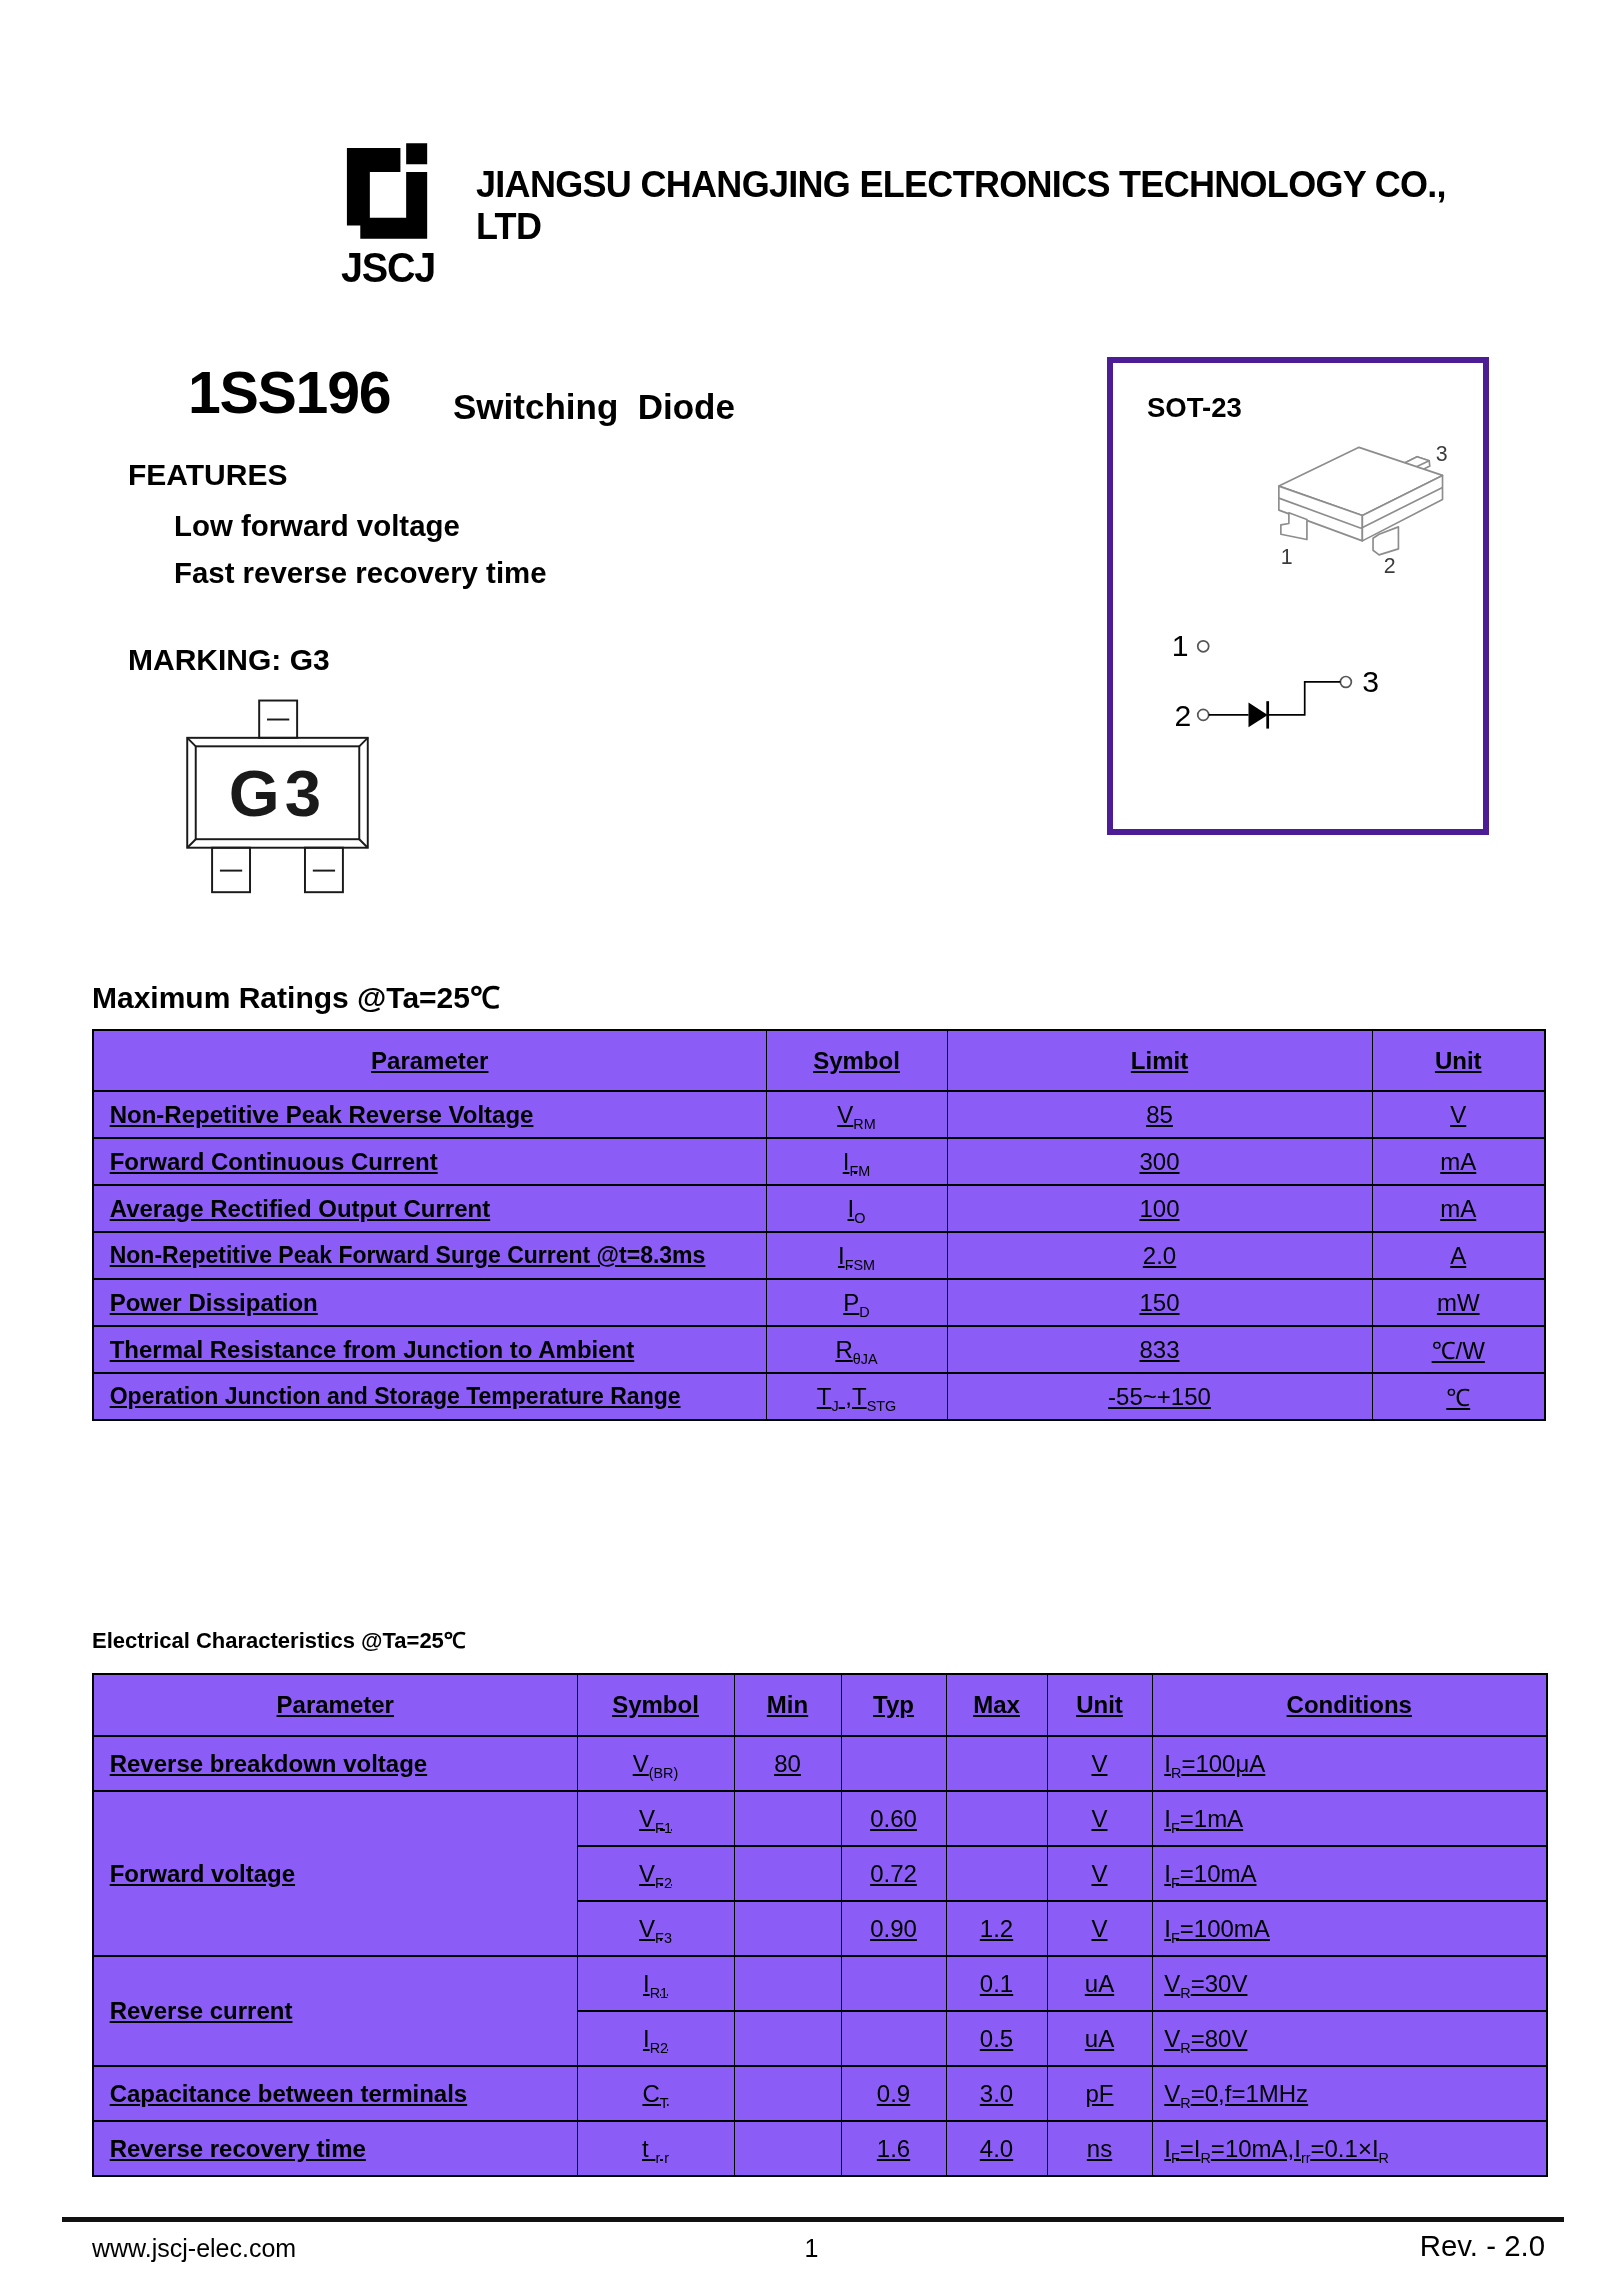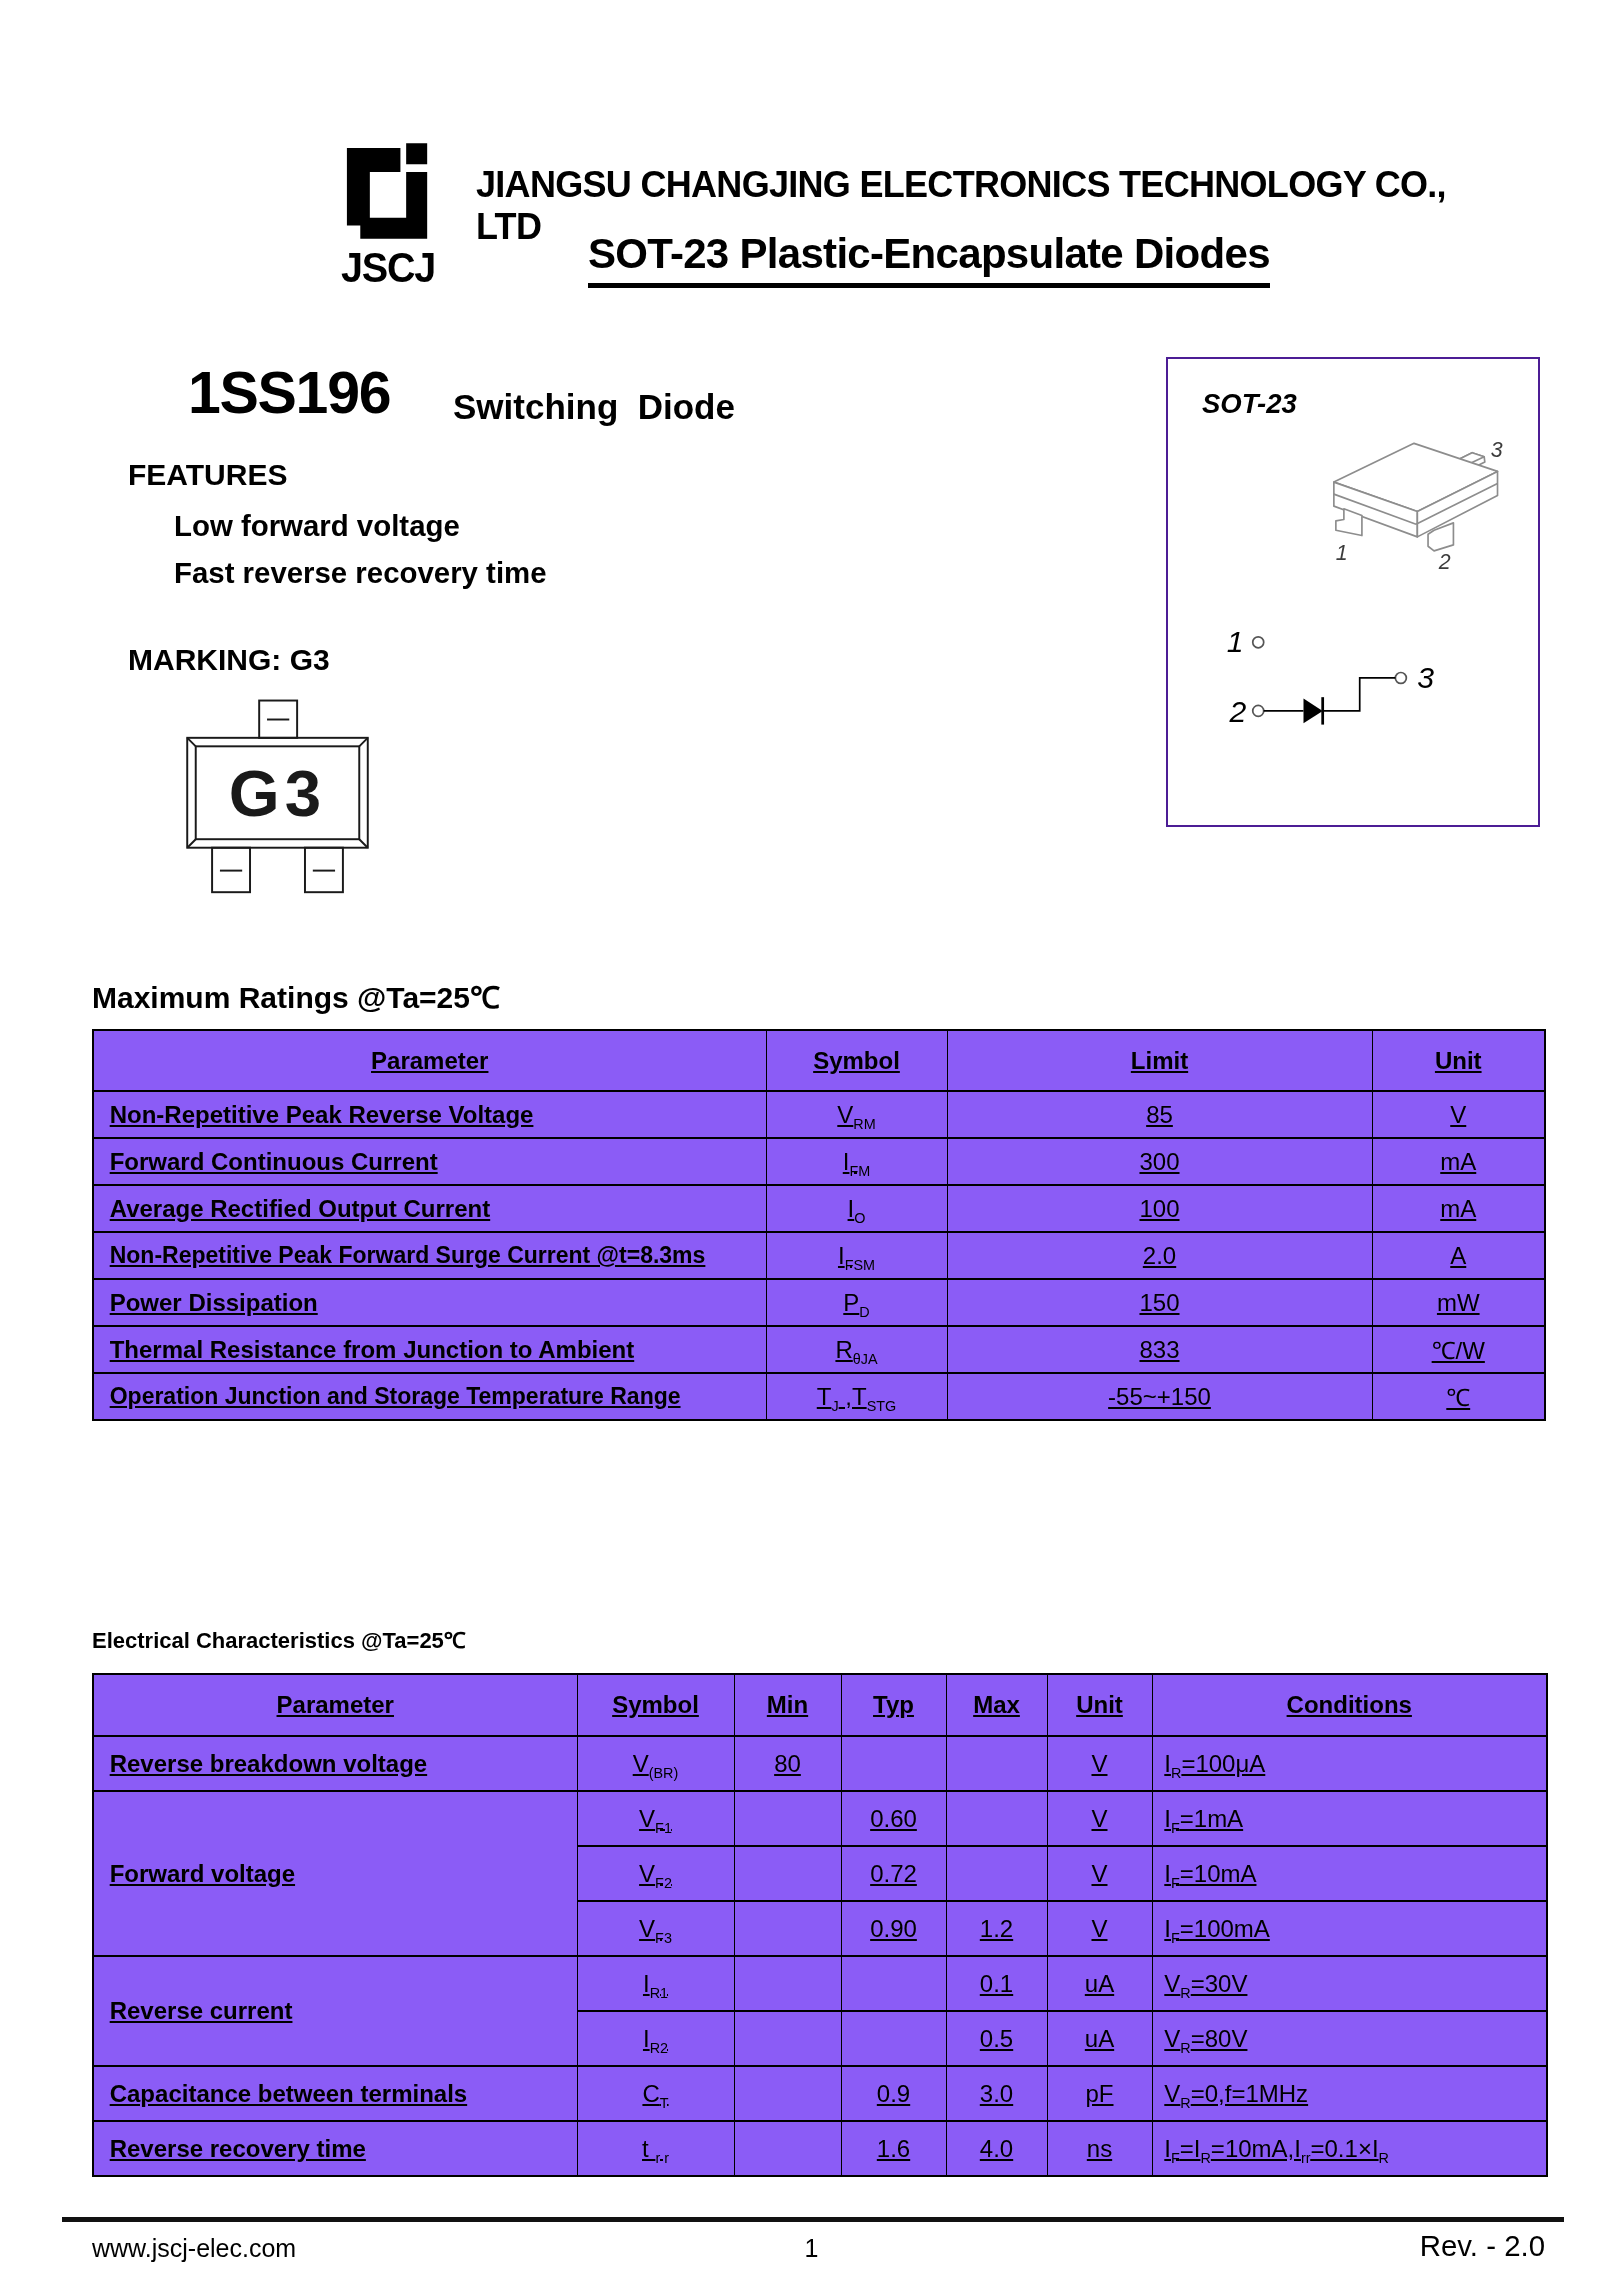"SOT-23 Plastic-Encapsulate Diodes" div.abs { html: <div>SOT-23 Plastic-Encapsulate Diodes</div> -> none }
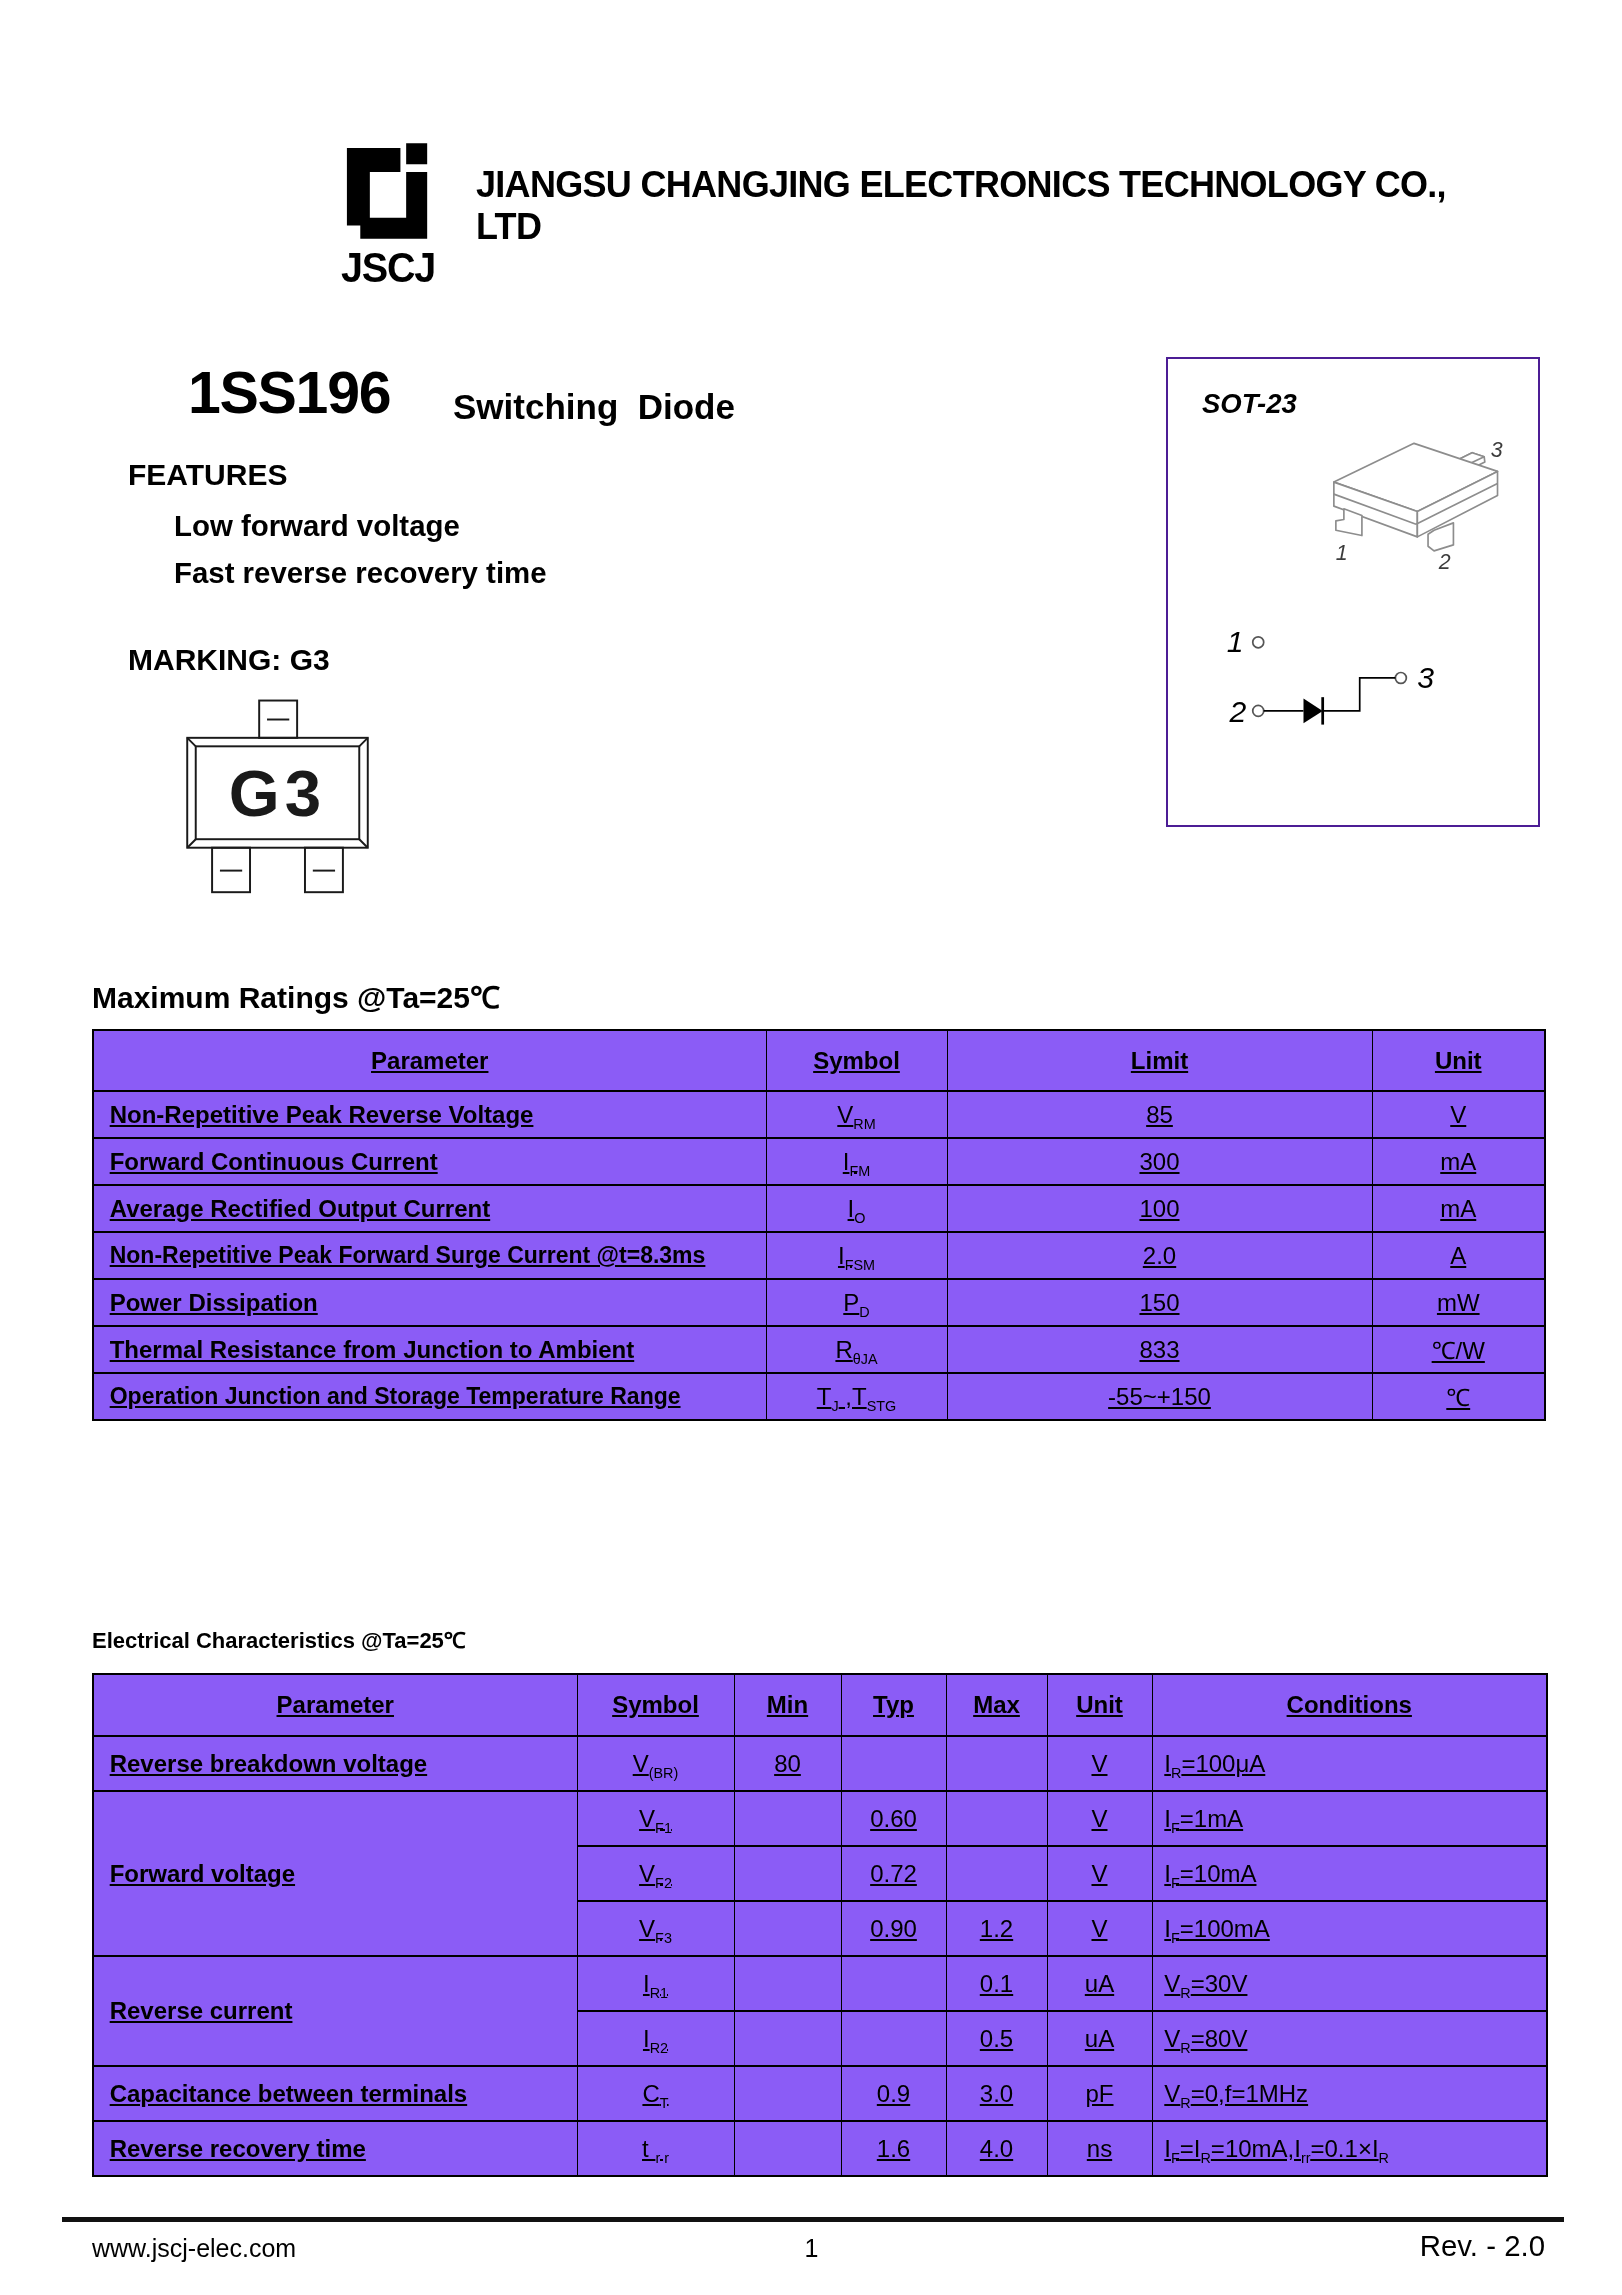"SOT-23" .sotbox { border: 2px solid #4c1d95 -> 6px solid #4c1d95; font-style: italic -> none; left: 1166px -> 1107px }
